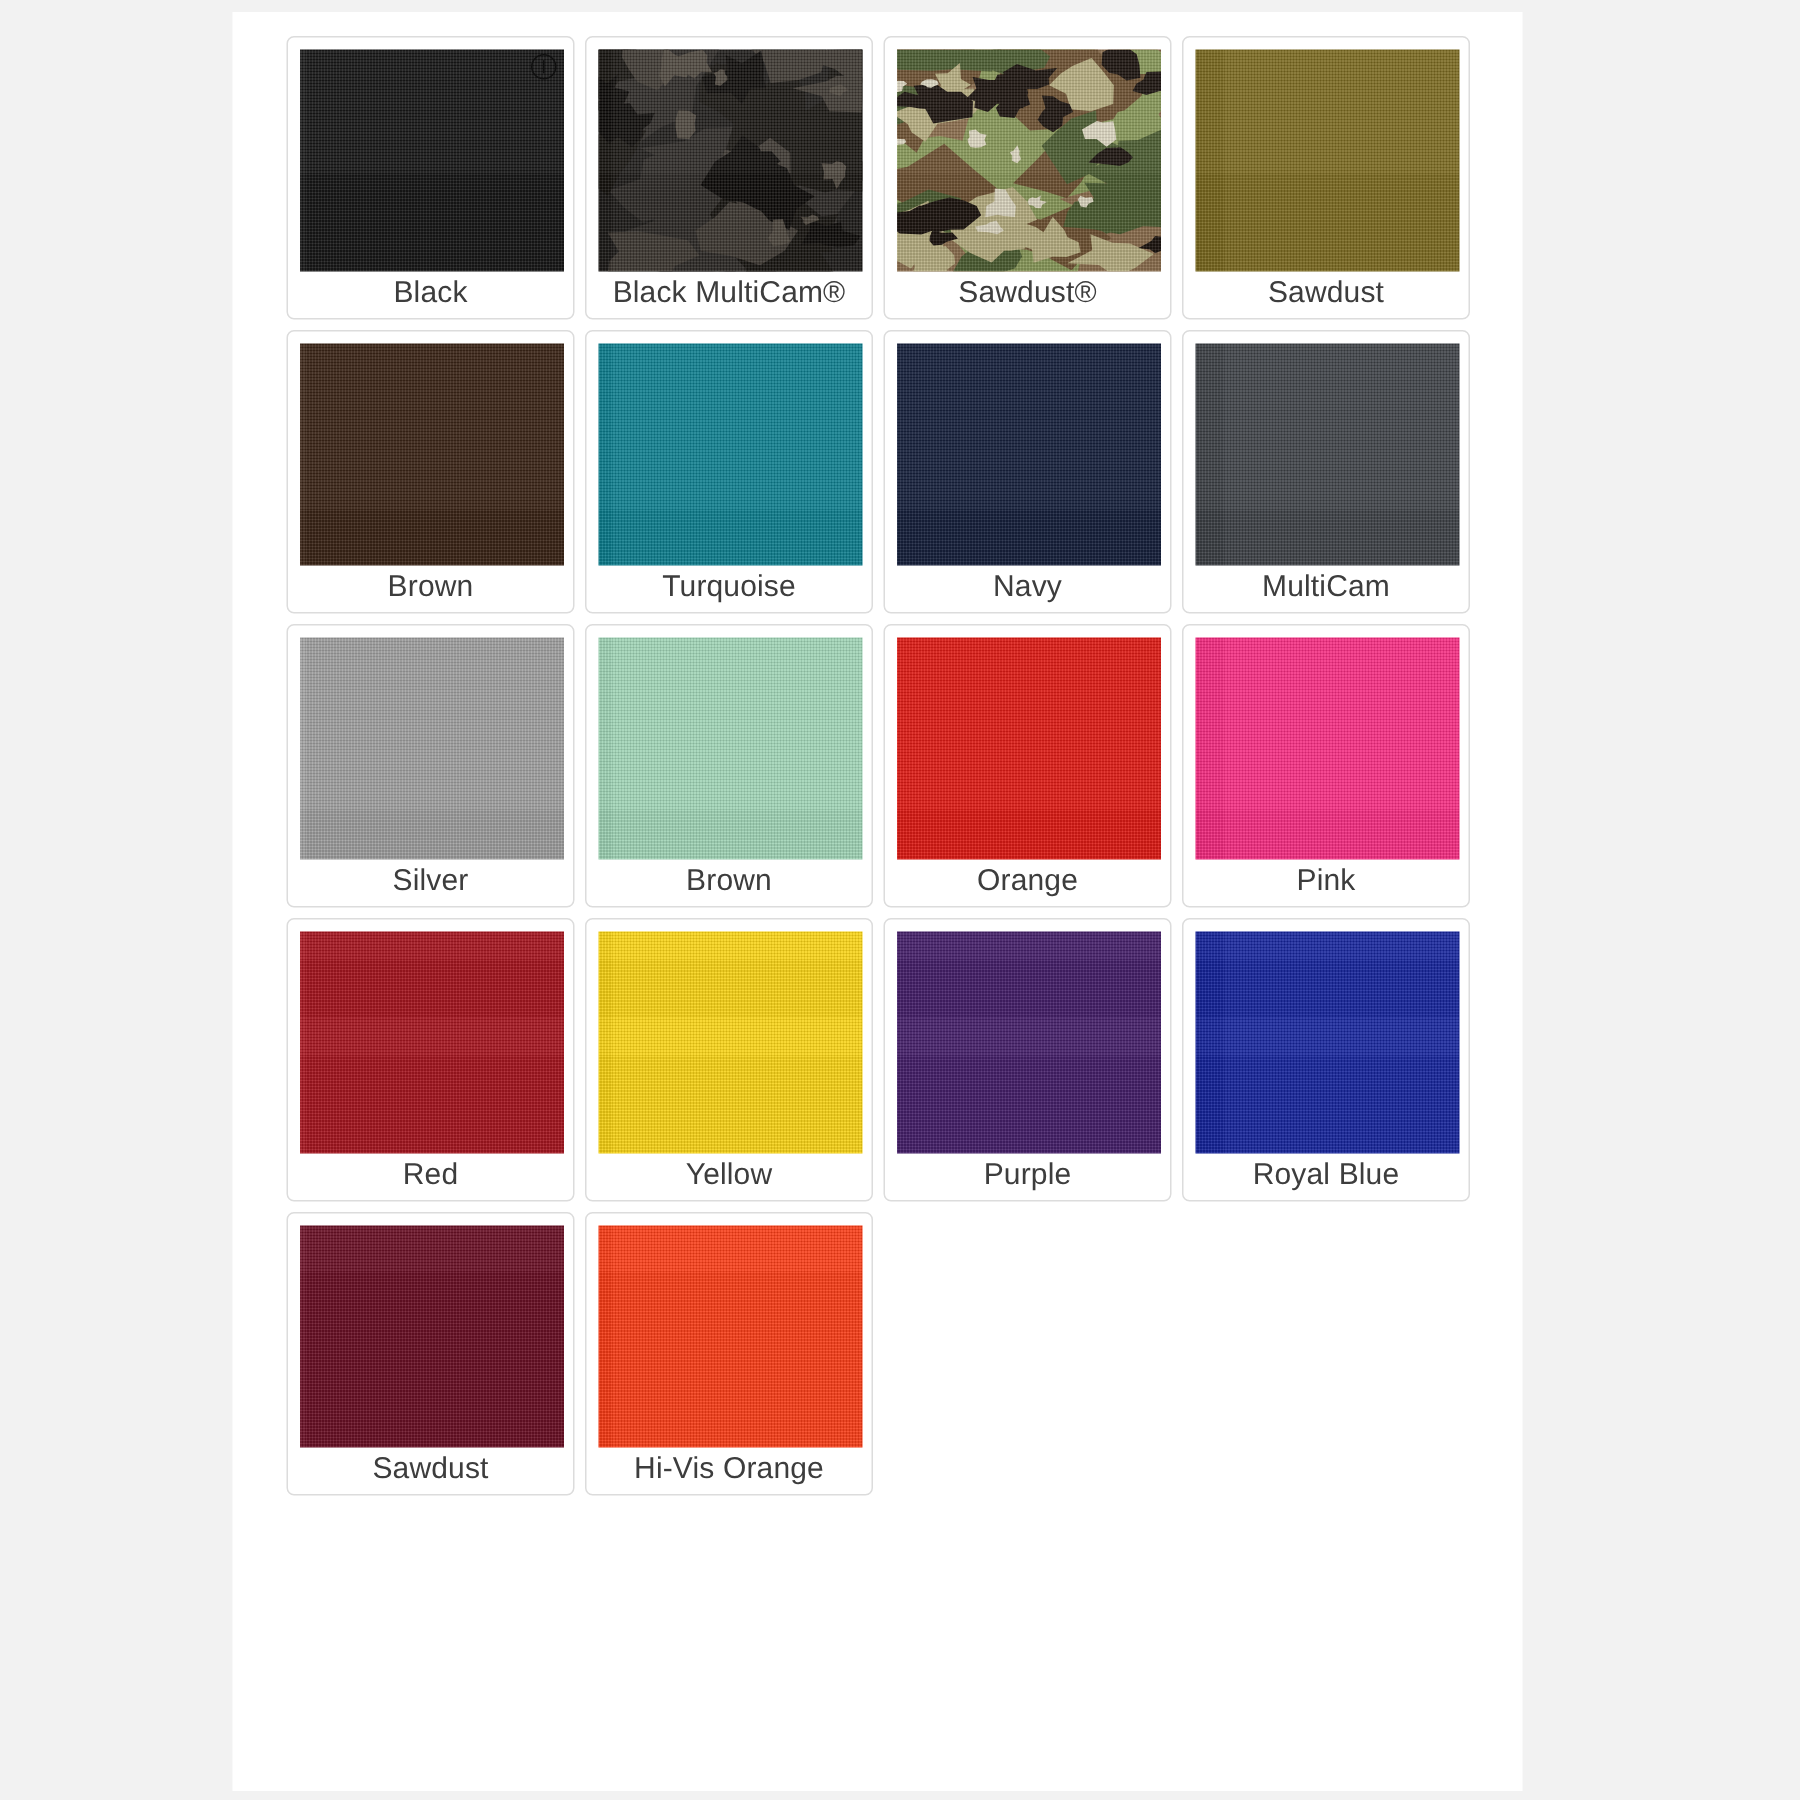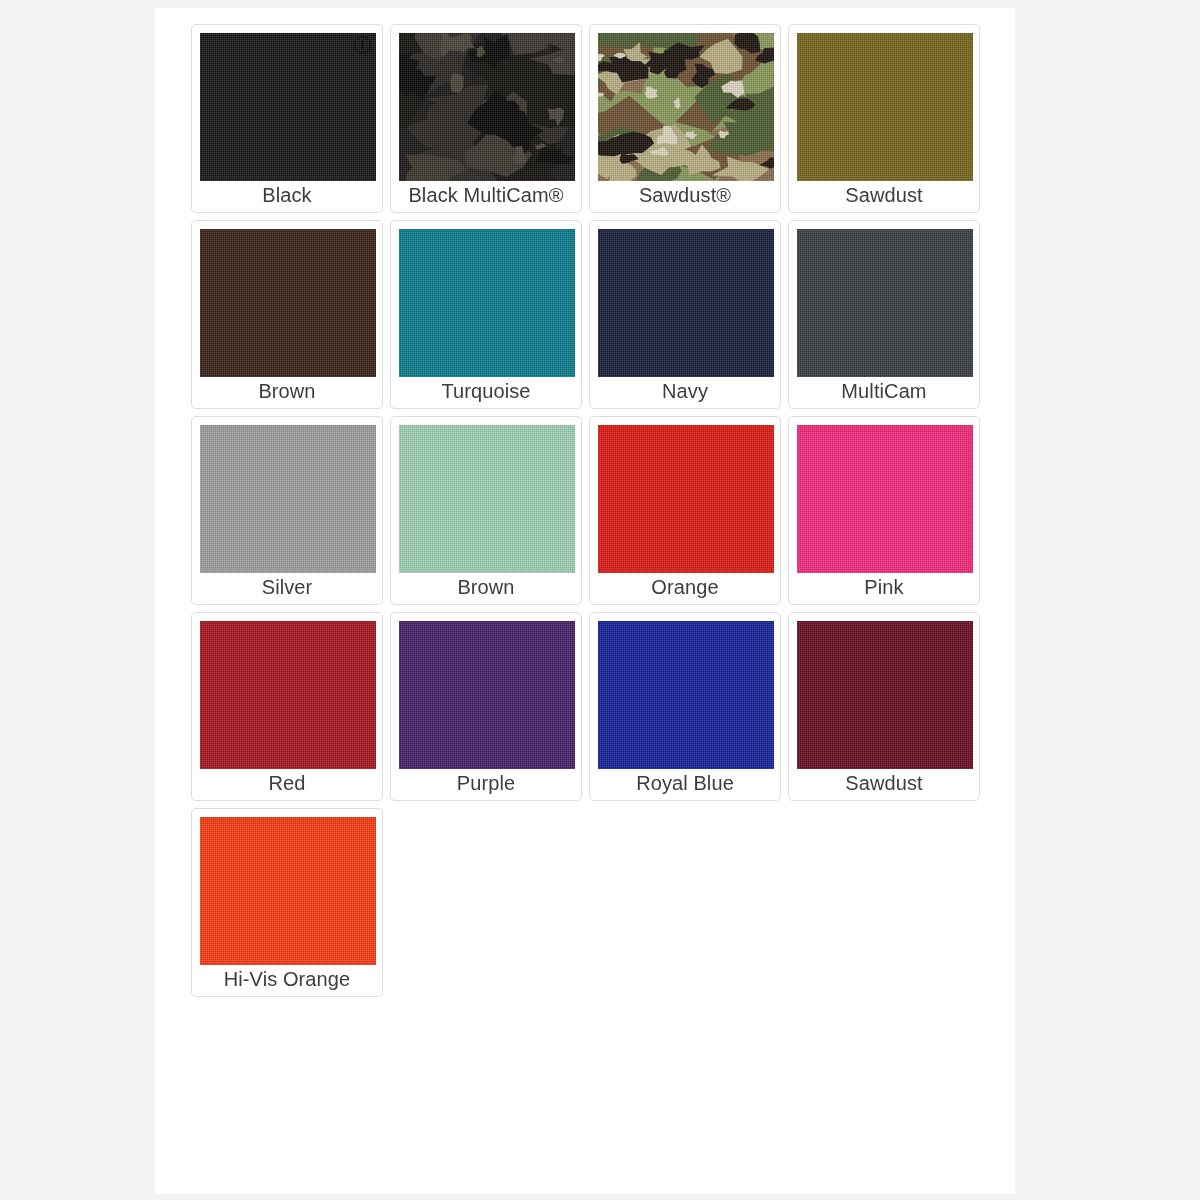"Yellow" div.swatch-card { html: none -> <div> <div></div> <div>Yellow</div> </div> }
